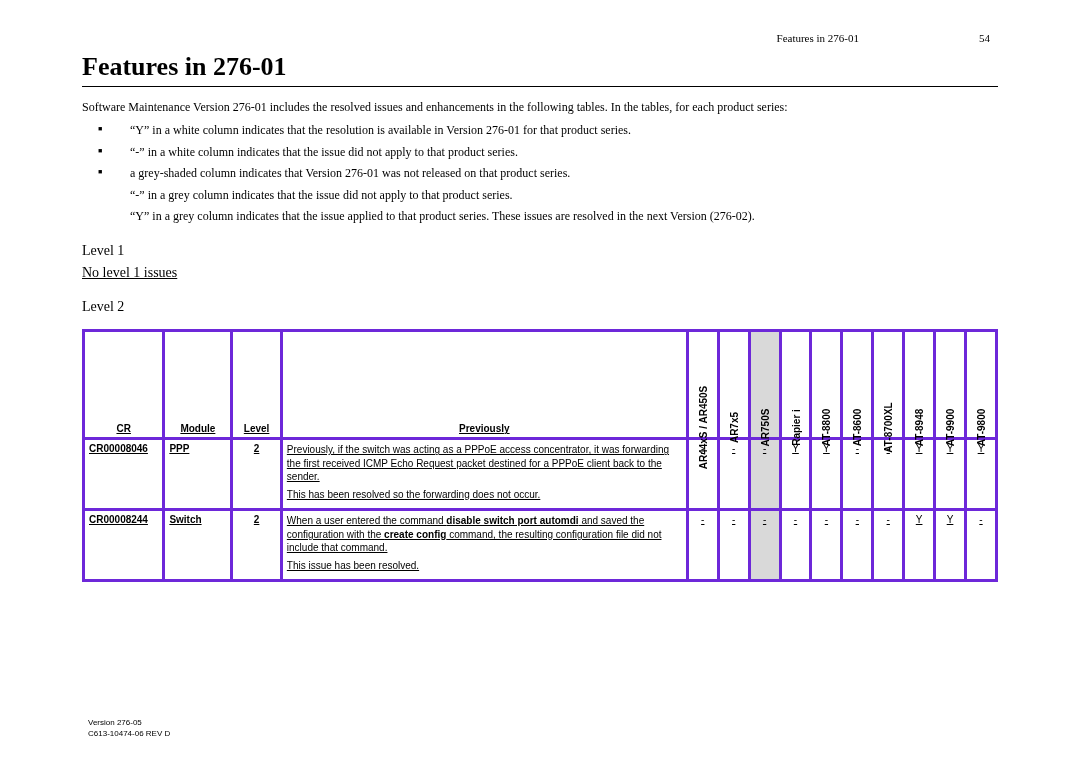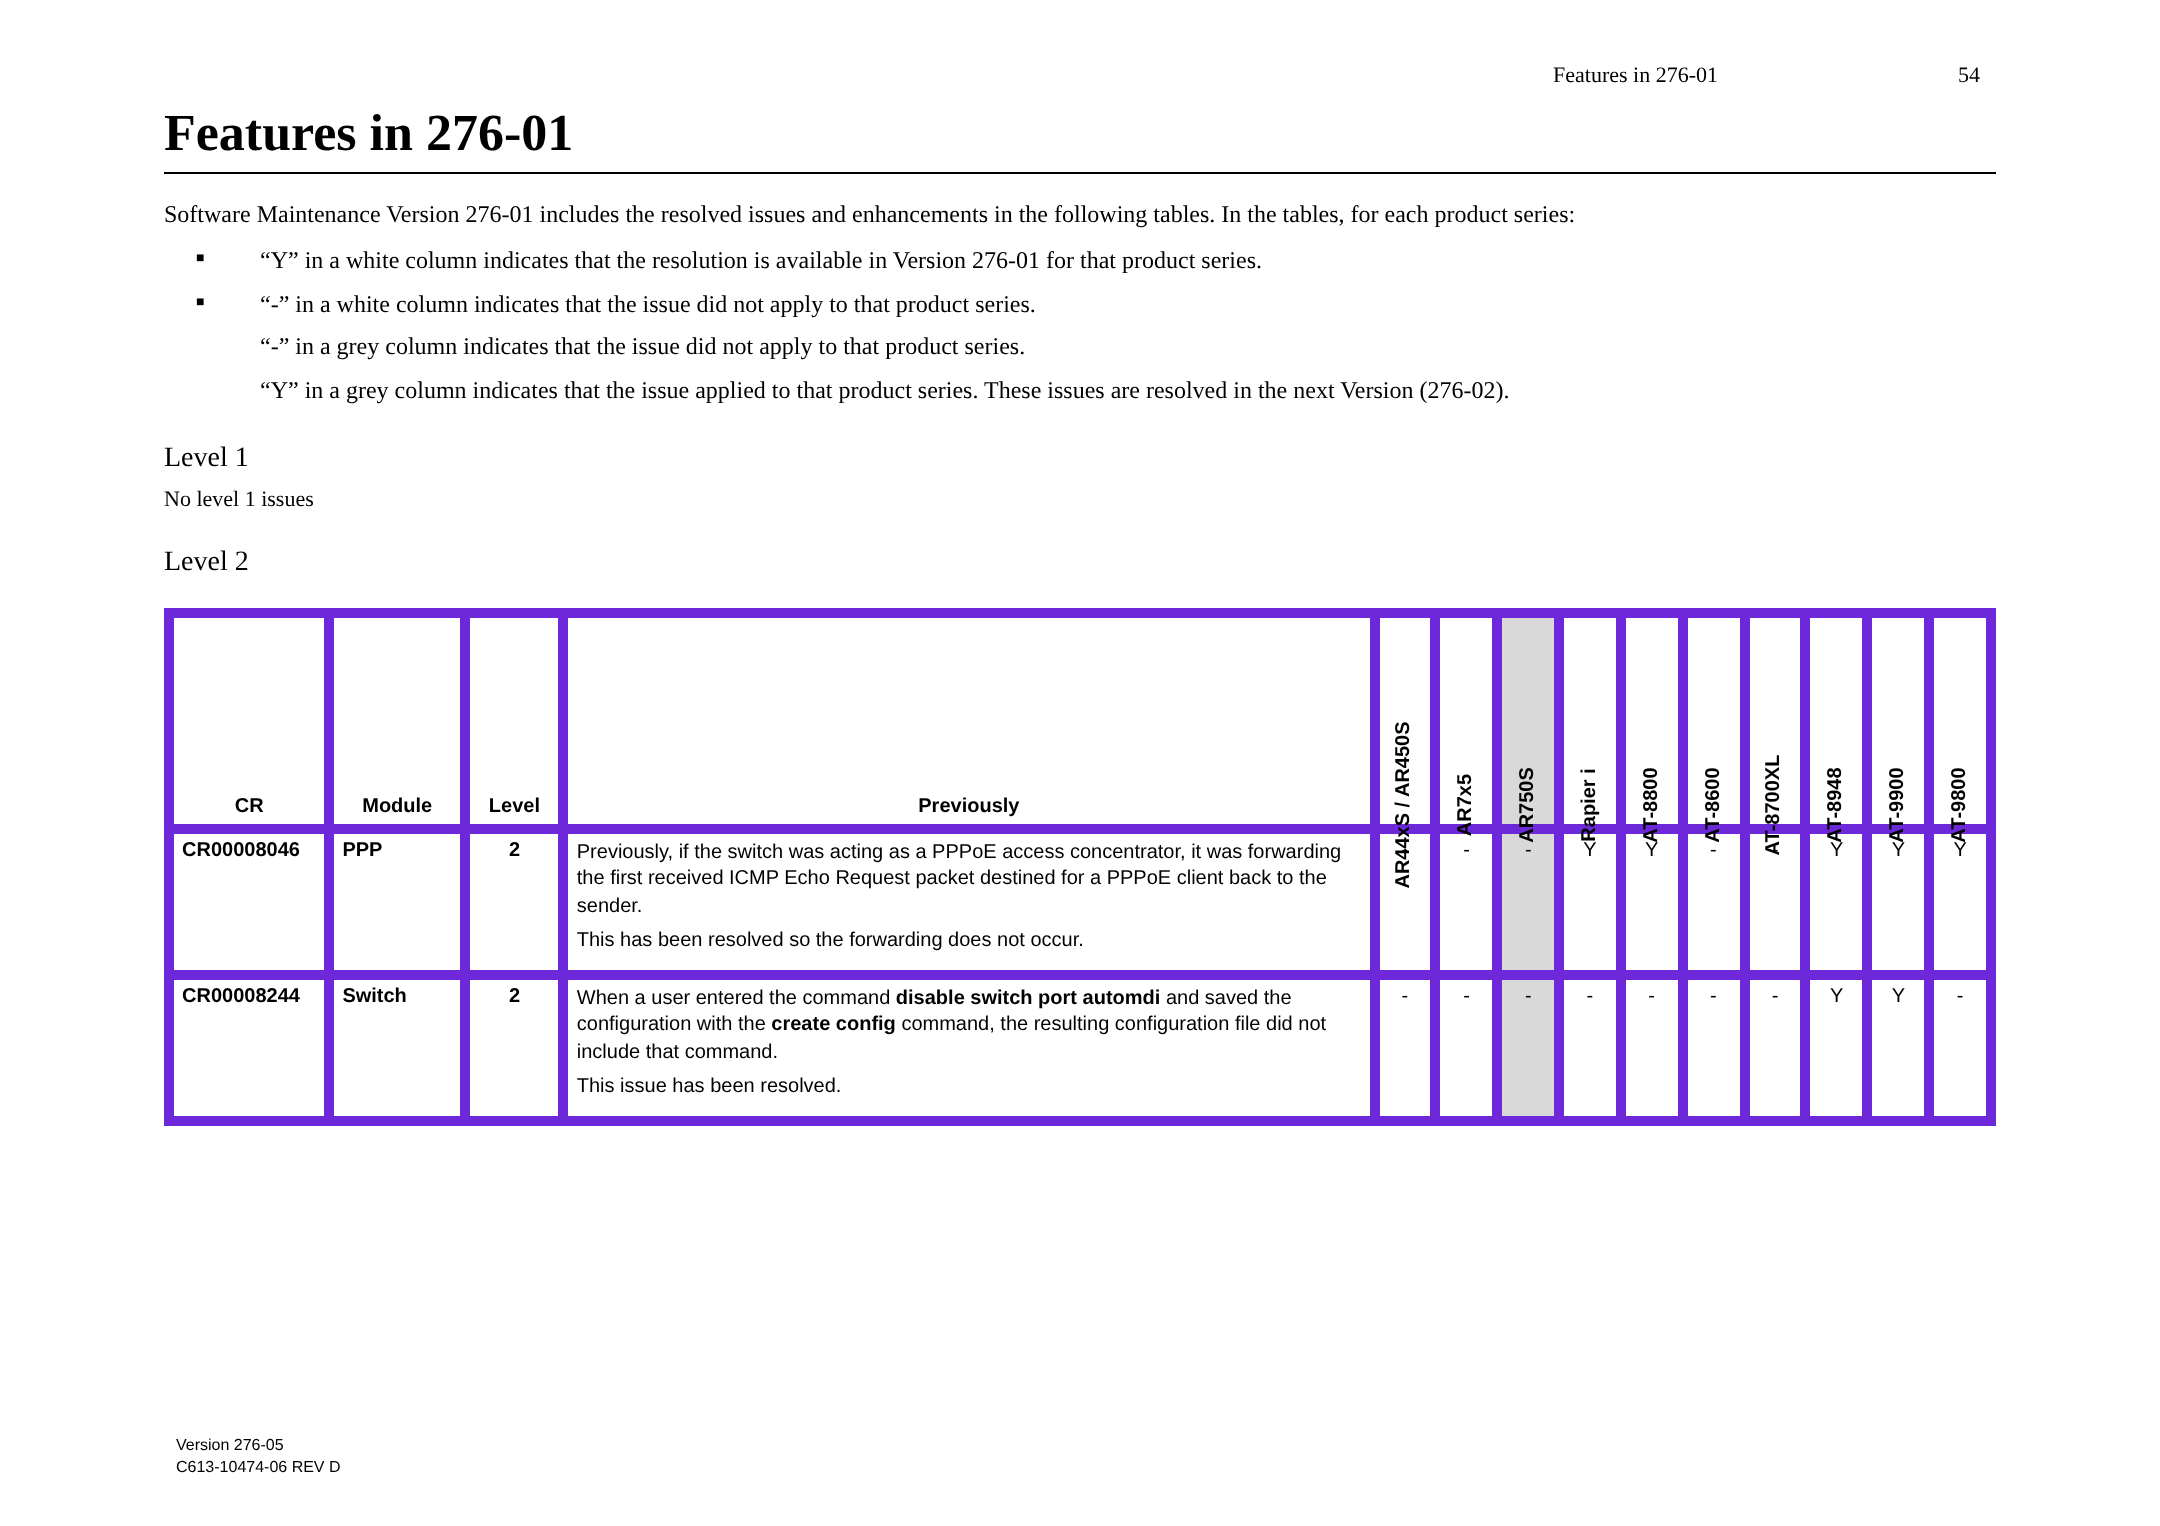"a grey-shaded column indicates that" li { html: none -> <li>a grey-shaded column indicates that Version 276-01 was not released on that product series.</li> }
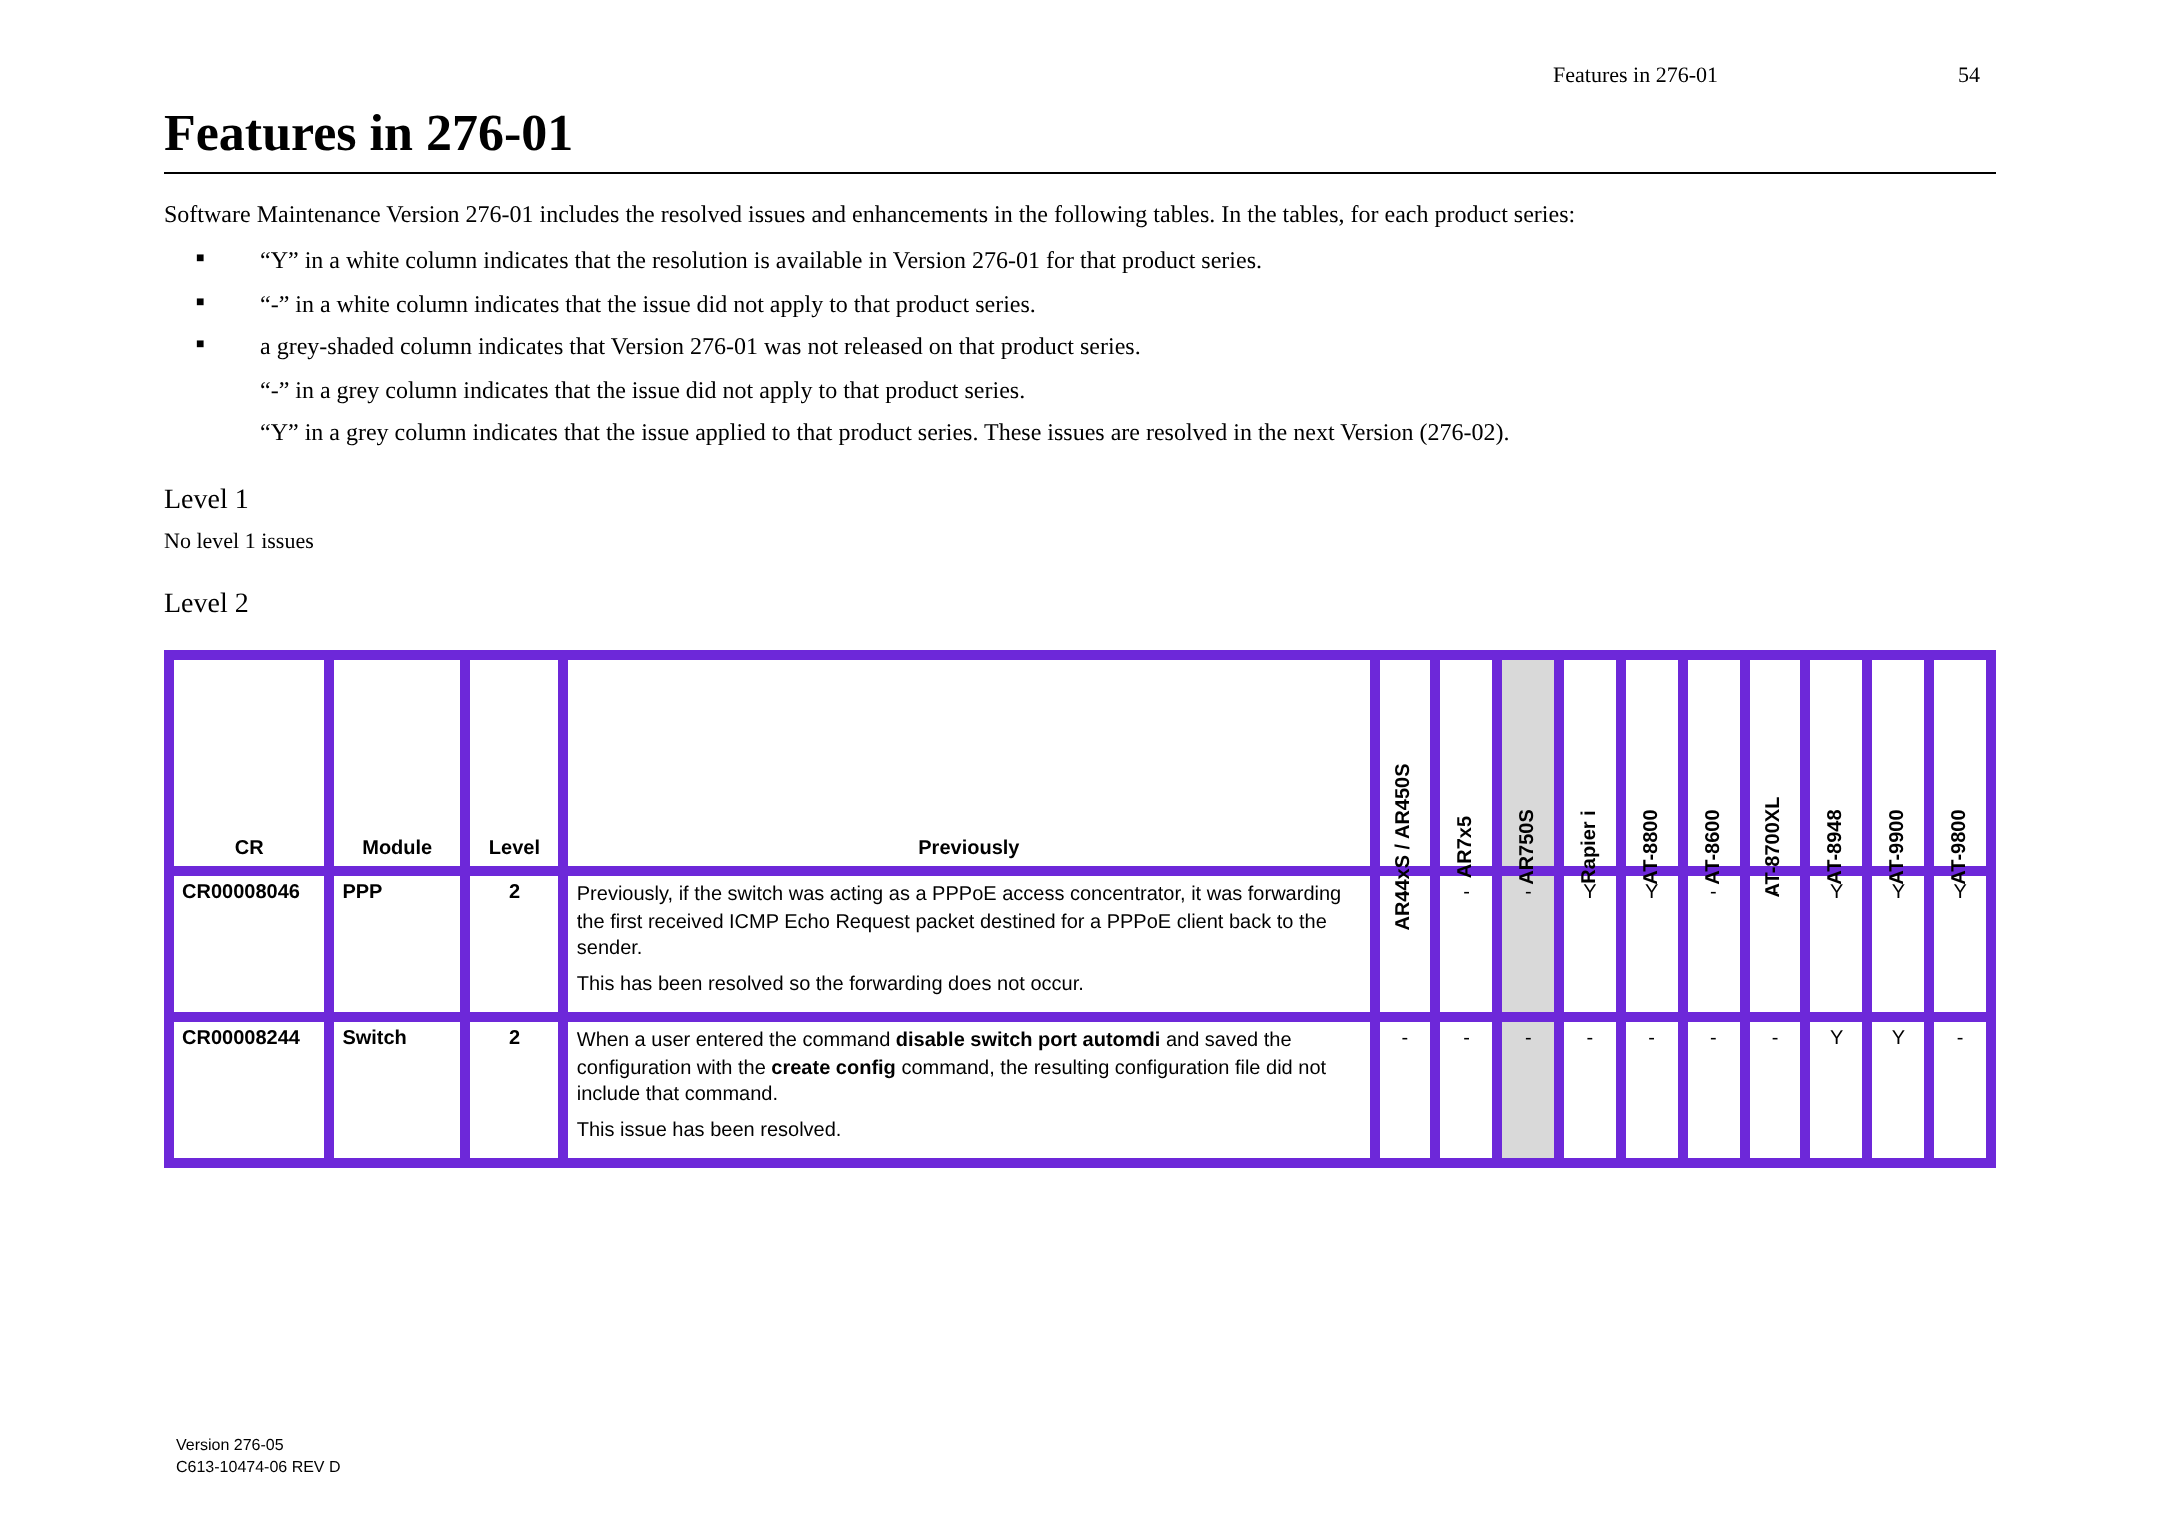"No level 1 issues" .level1-text { font-size: 11px -> 14px; text-decoration: none -> underline }
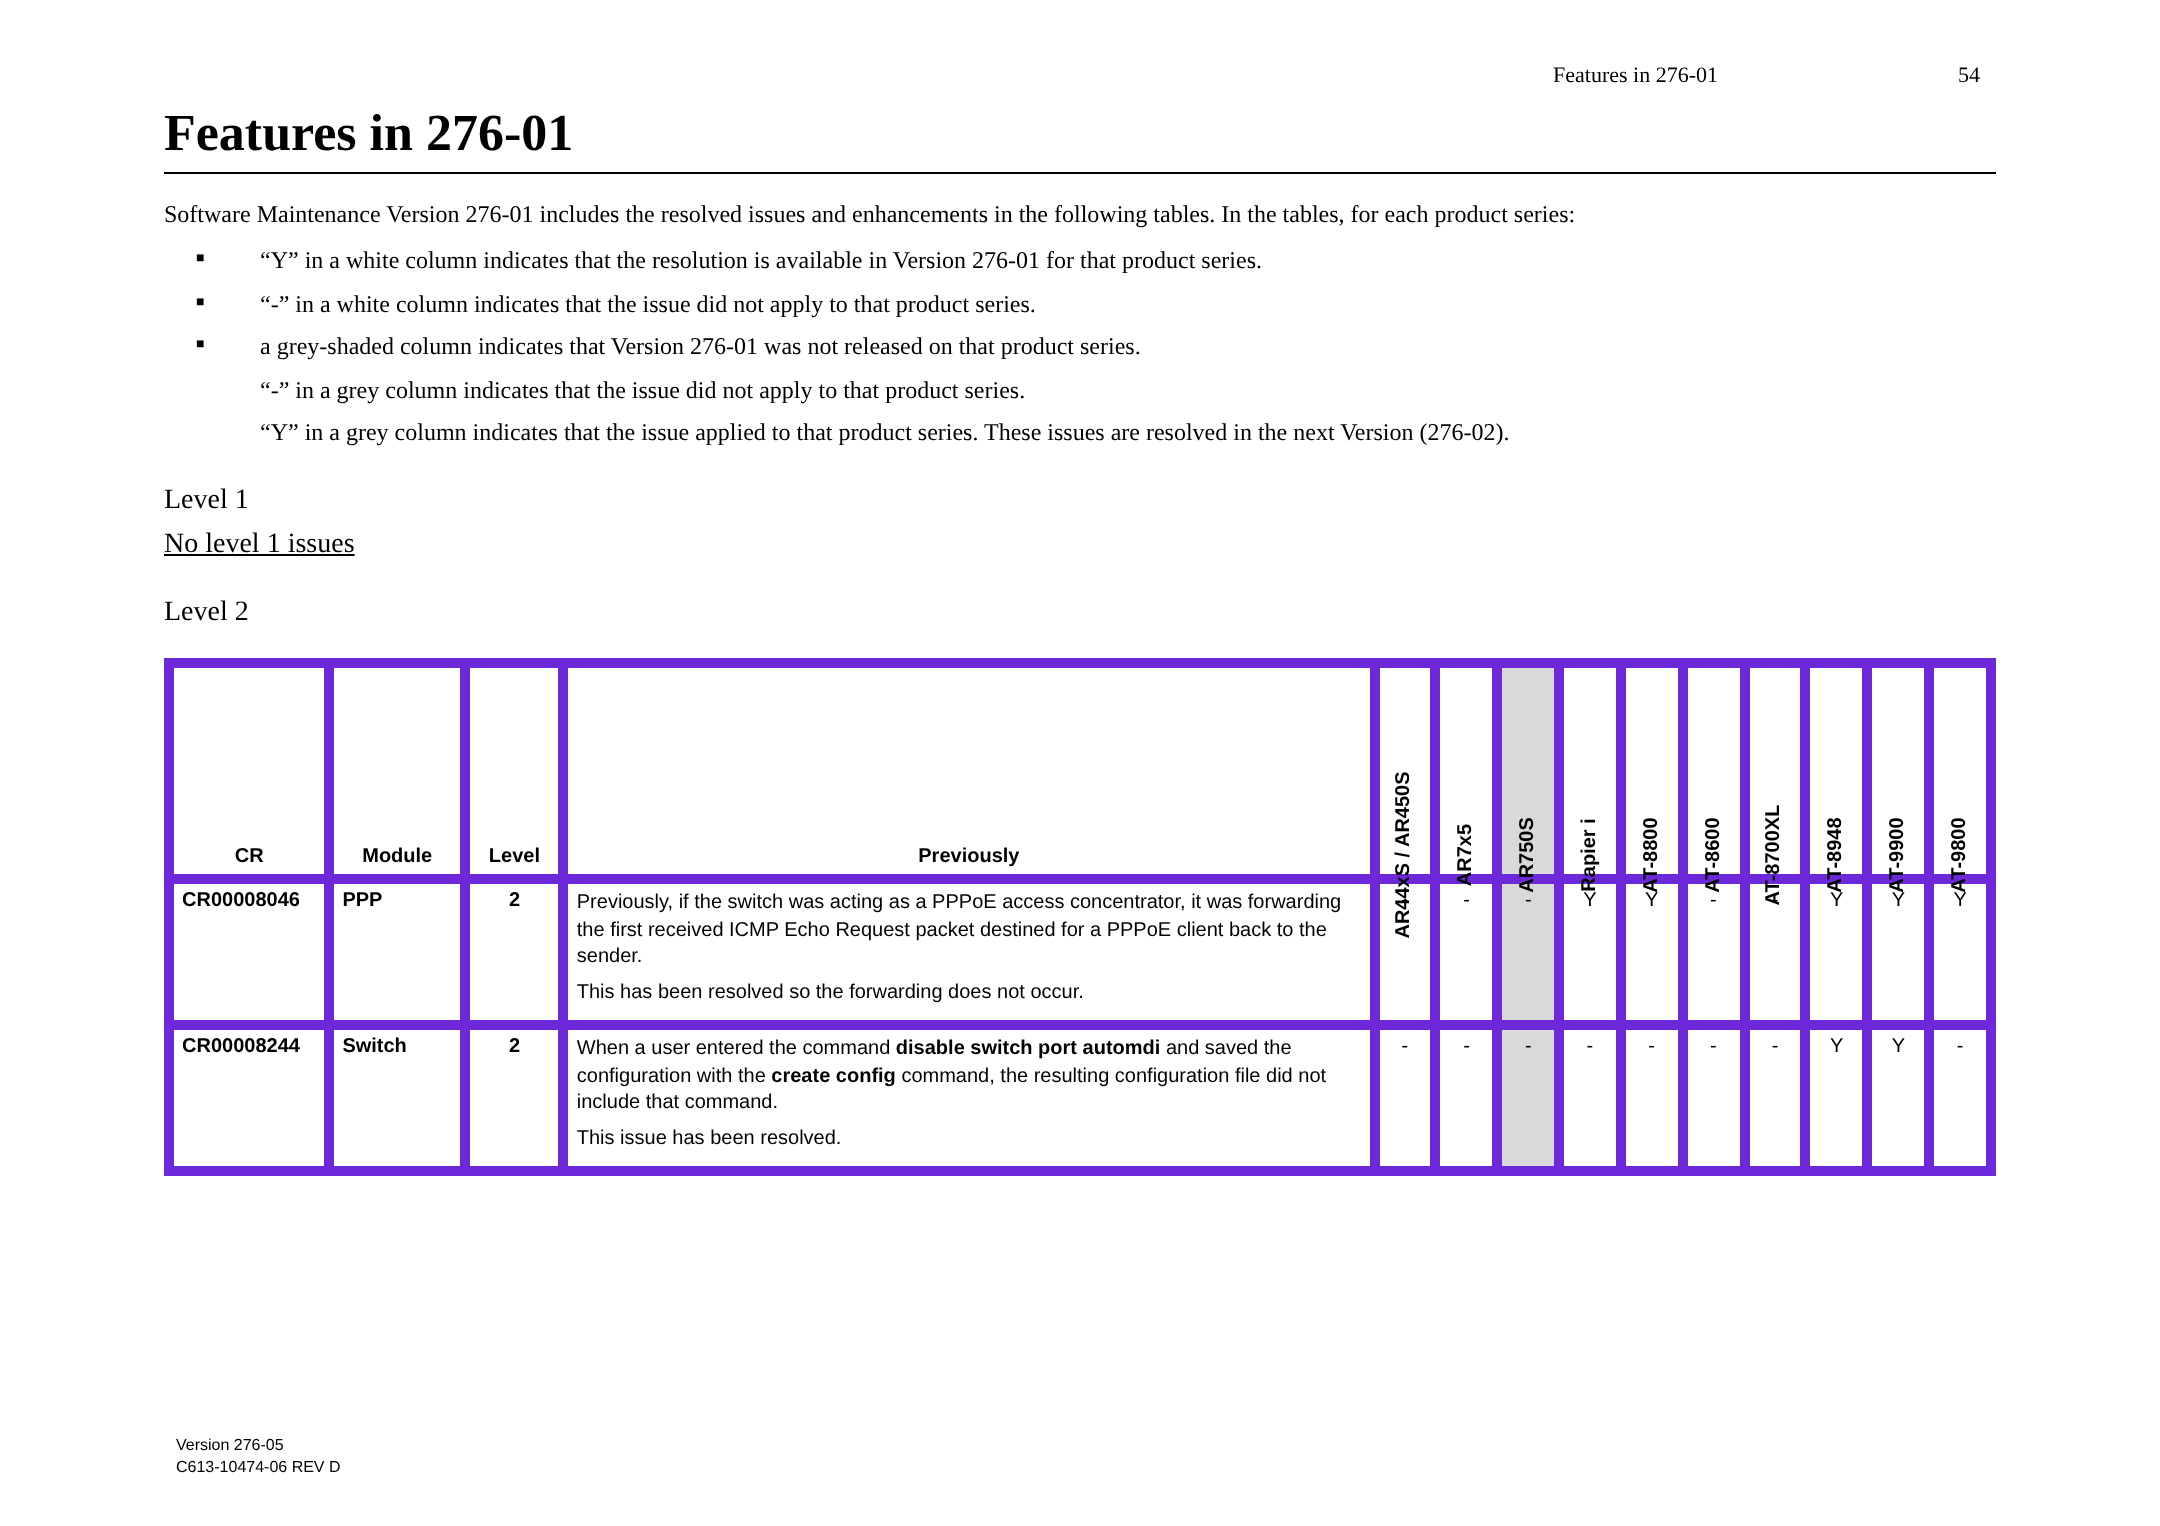"CR" table.issues th, table.issues td { border: 5px solid #6d28d9 -> 3px solid #6d28d9; text-decoration: none -> underline }
